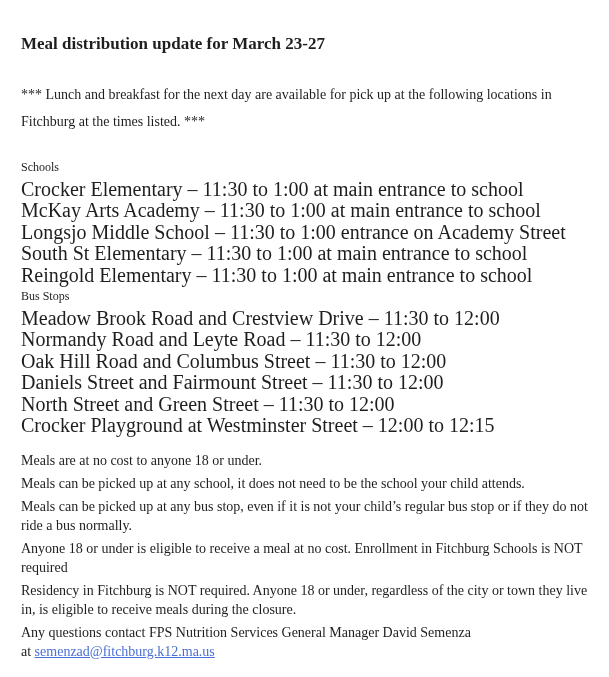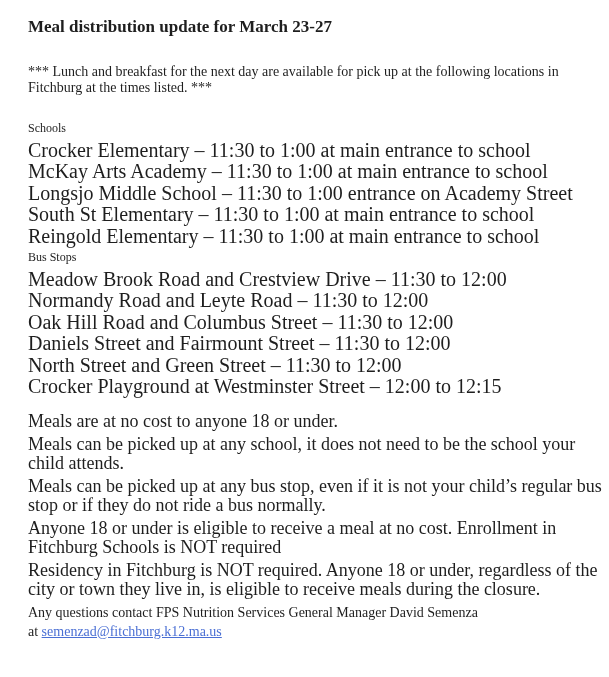"Meal distribution update for March" .page { margin-top: none -> 17px; padding: 14px 14px 0 28px -> 14px 14px 0 21px }
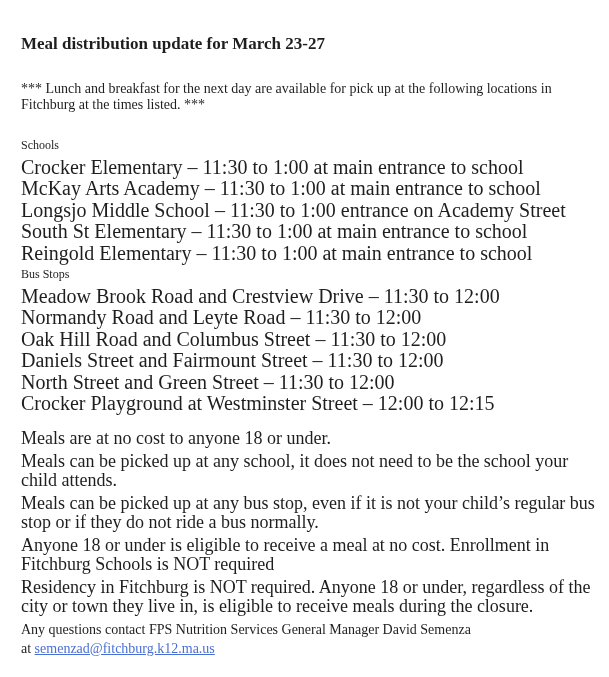"*** Lunch and breakfast for" .intro { line-height: 16px -> 27px }
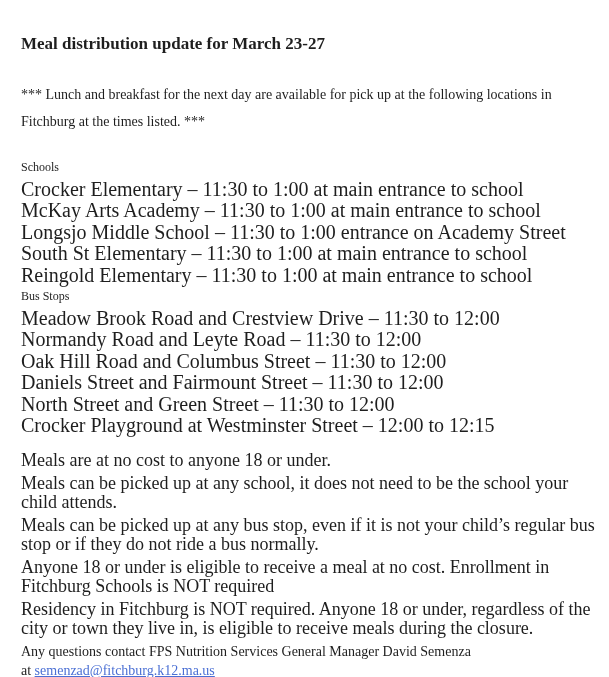"Meals are at no cost" .note { font-size: 18px -> 14px }
